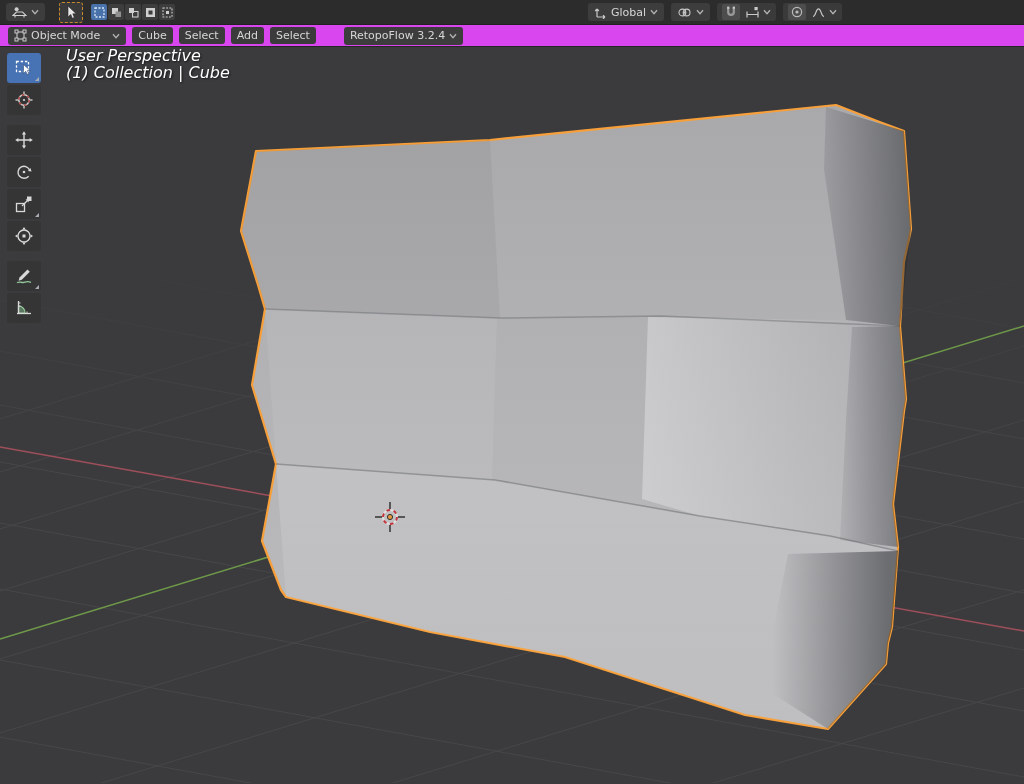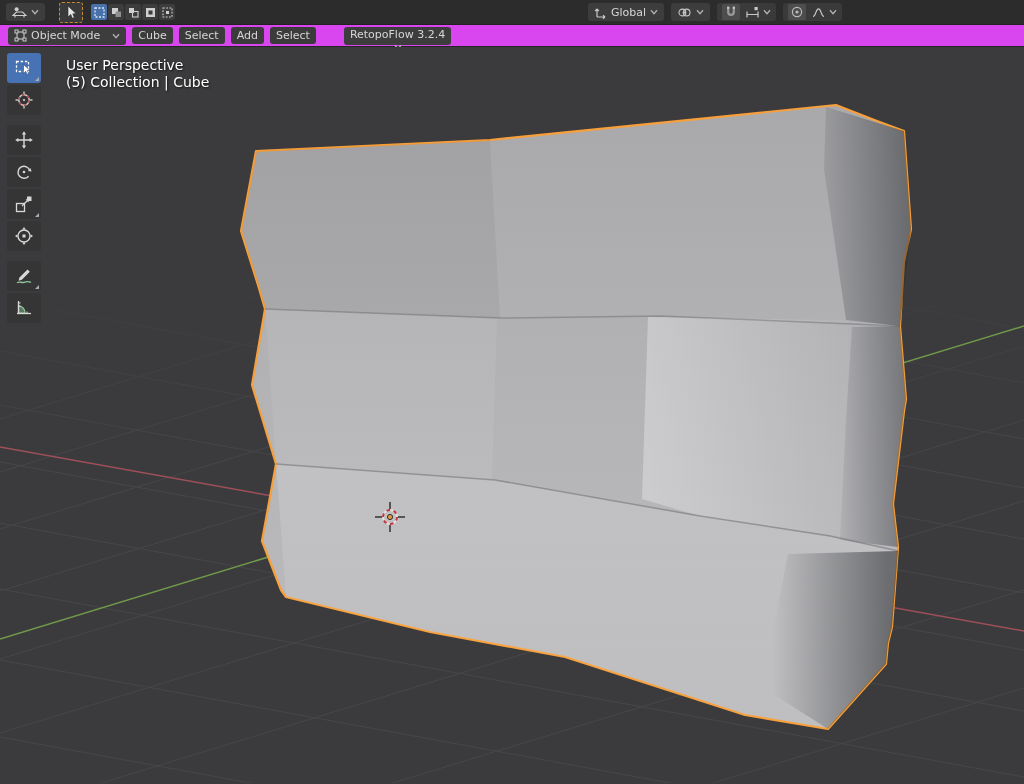"RetopoFlow 3.2.4" .addon-gap { flex-direction: column -> none }
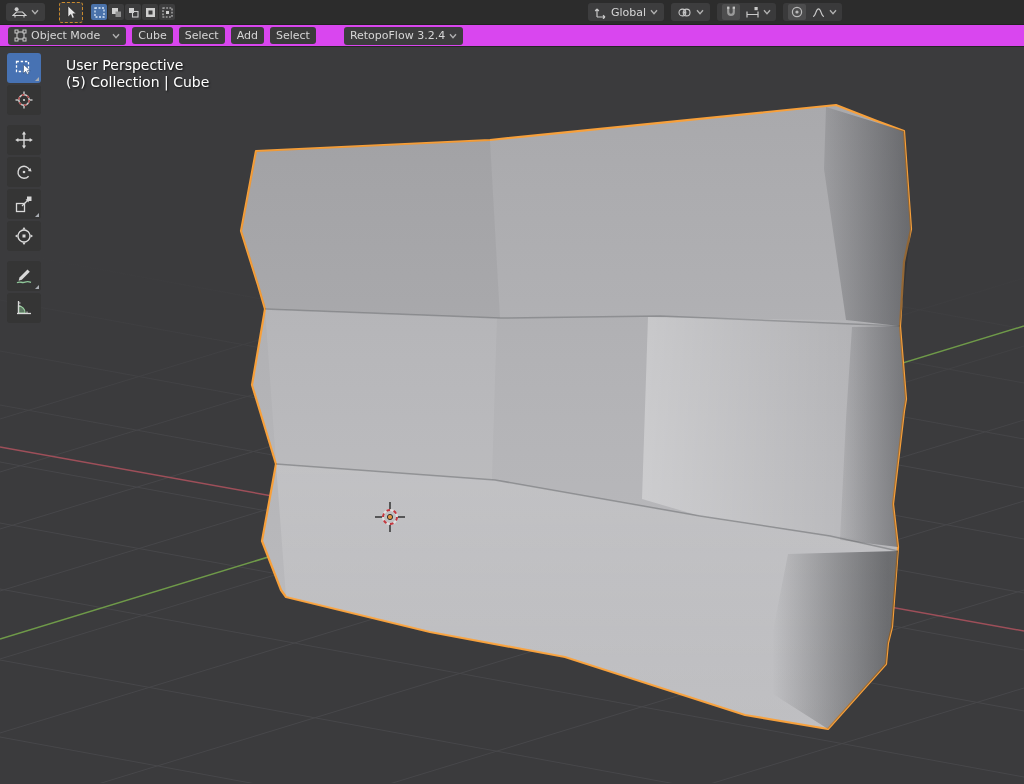"User Perspective" .overlay-text { font-size: 14px -> 16px; font-style: none -> italic; top: 10px -> 0 }
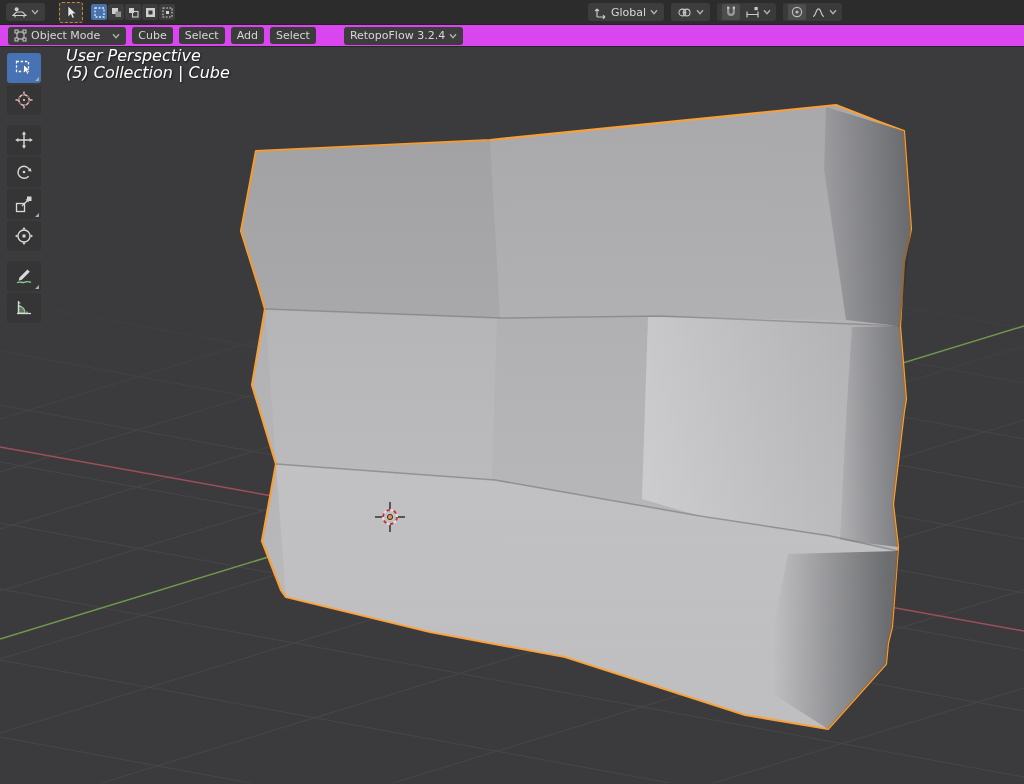"(5) Collection | Cube" span.line { text: 5 -> 1 }
